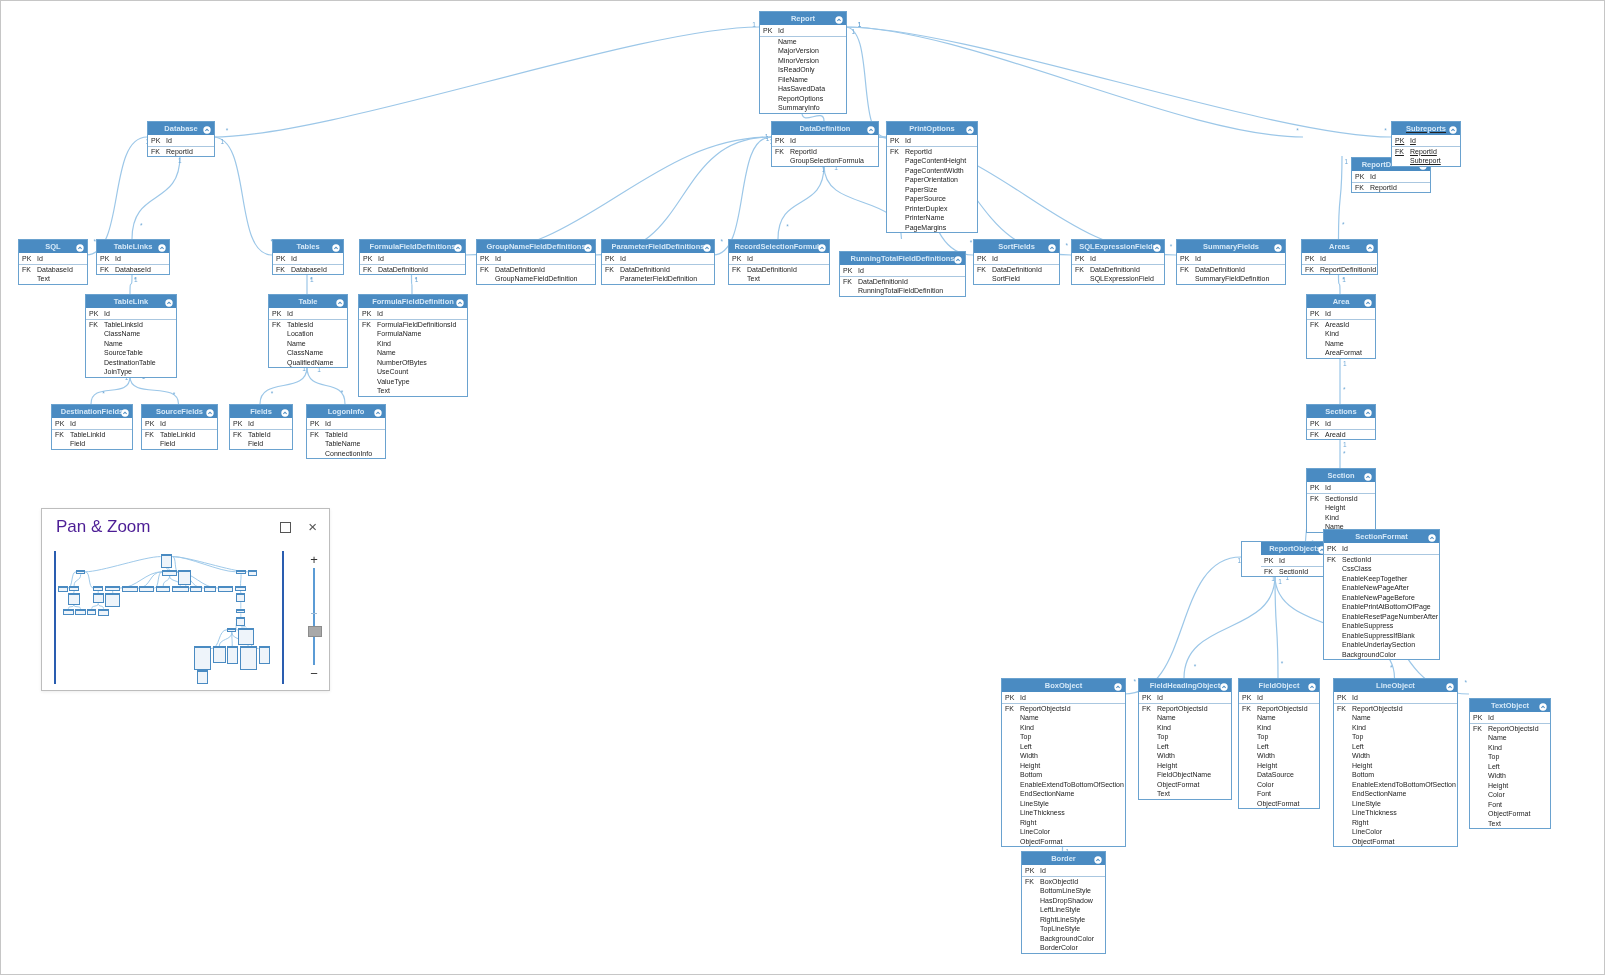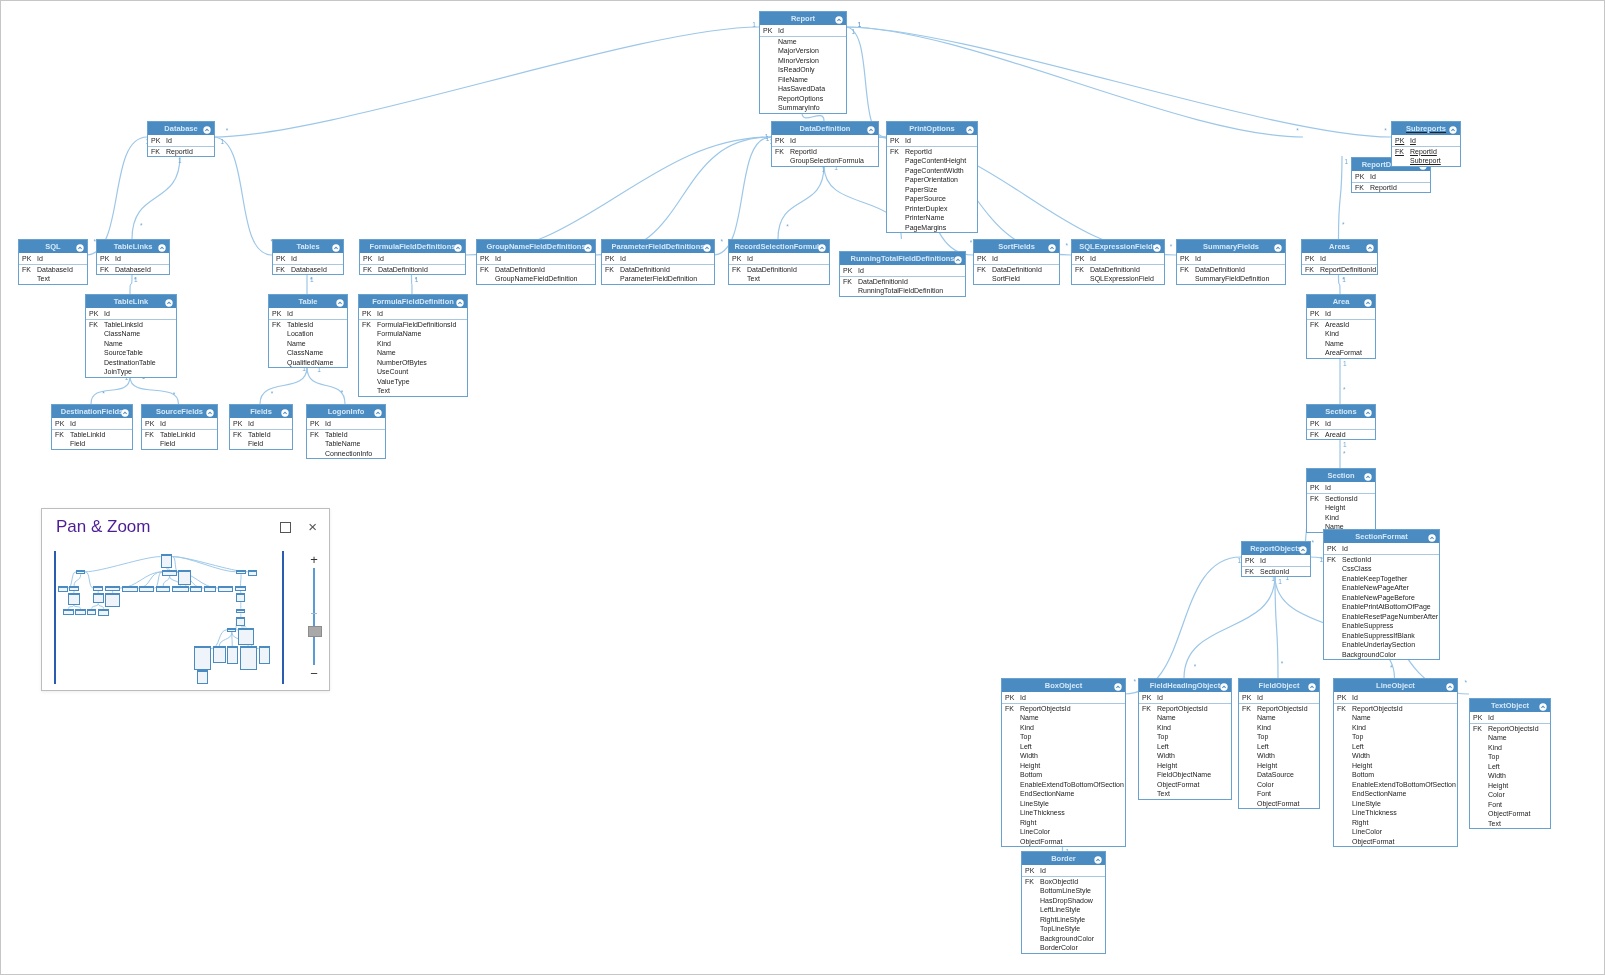"ReportObjects" div.entity { padding-left: none -> 19px }
